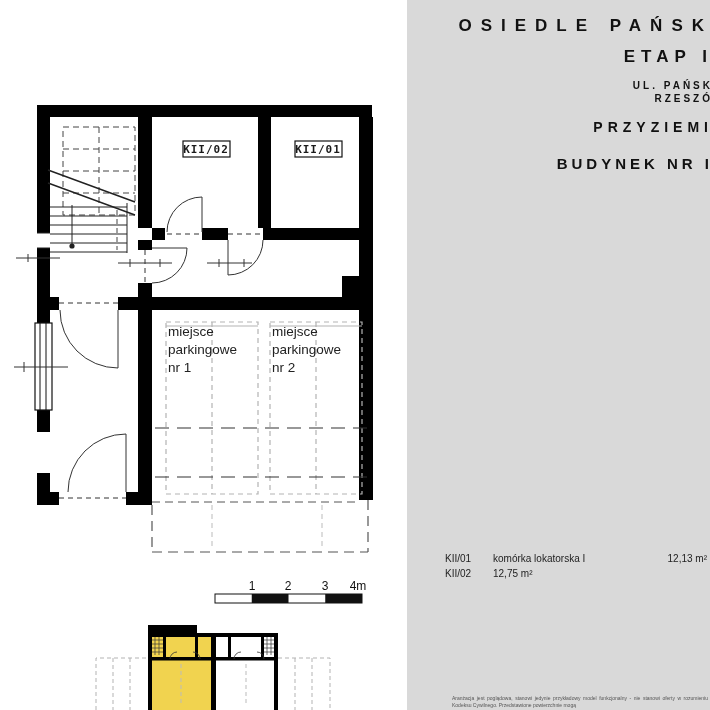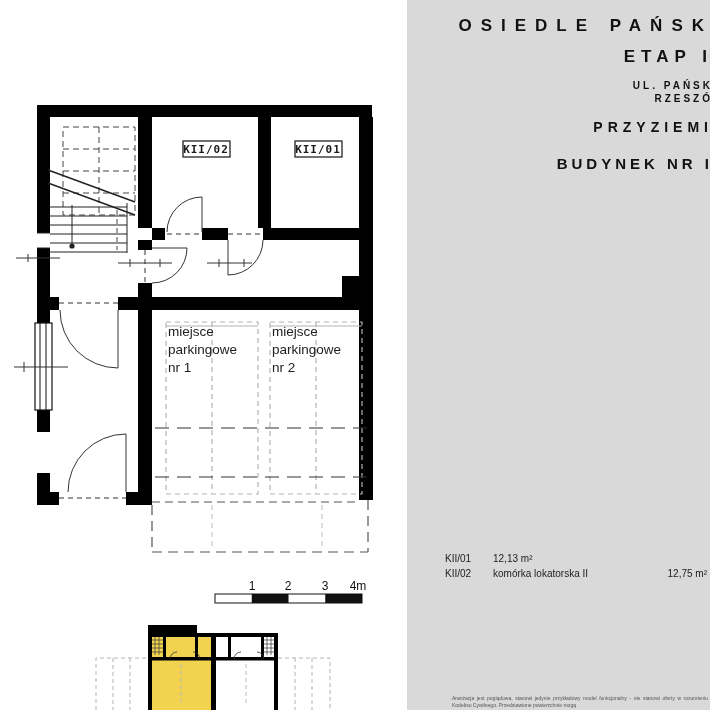"komórka lokatorska I" span.legend-name { html: none -> <span>komórka lokatorska I</span> }
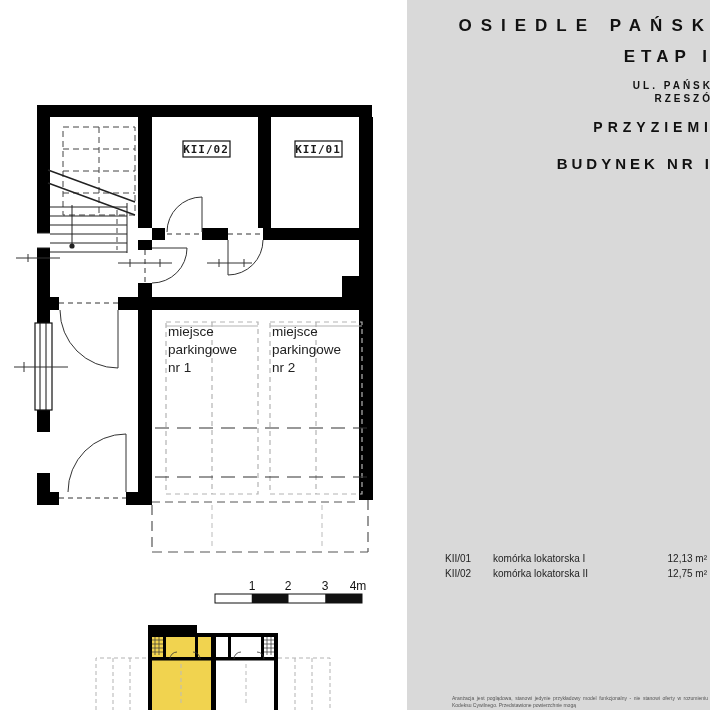"komórka lokatorska II" span.legend-name { html: <span>komórka lokatorska II</span> -> none }
